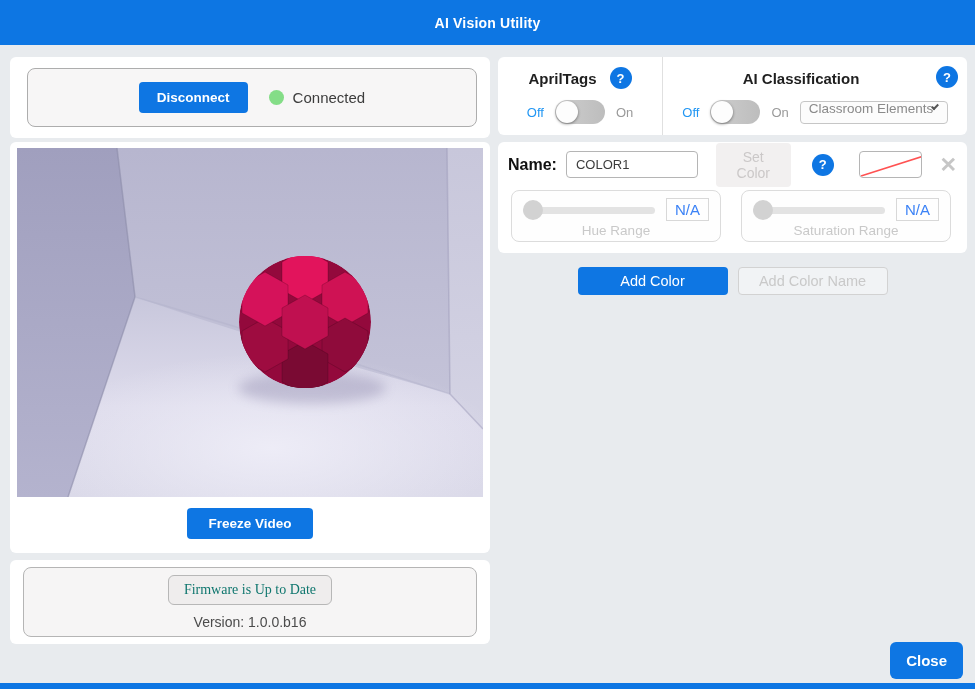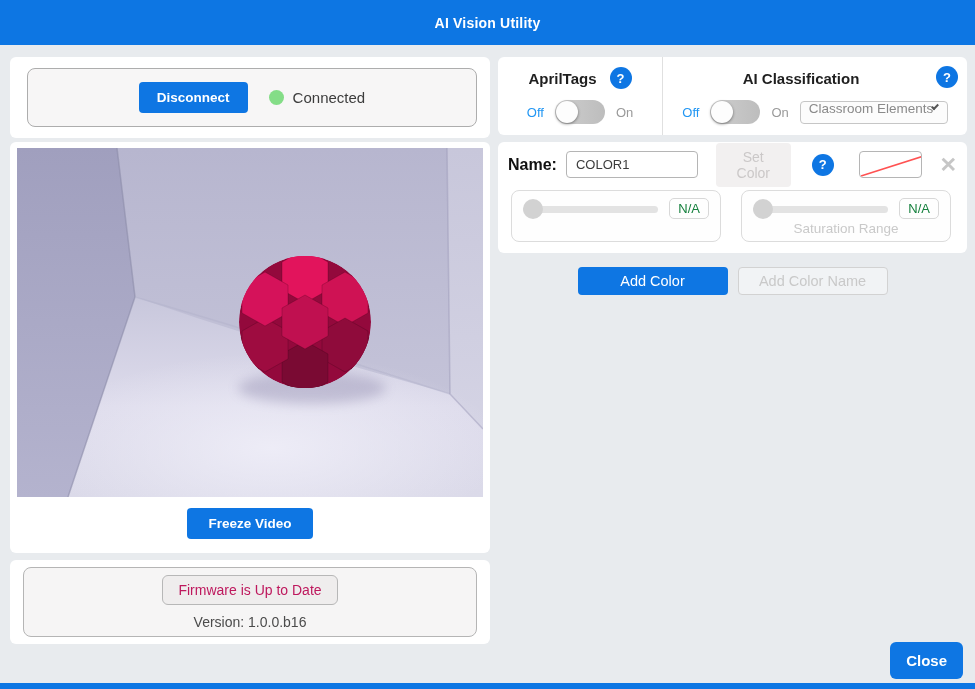"N/A" .na-badge { border-radius: 5px -> 0; color: #15803d -> #3b82f6; font-size: 13px -> 15px }
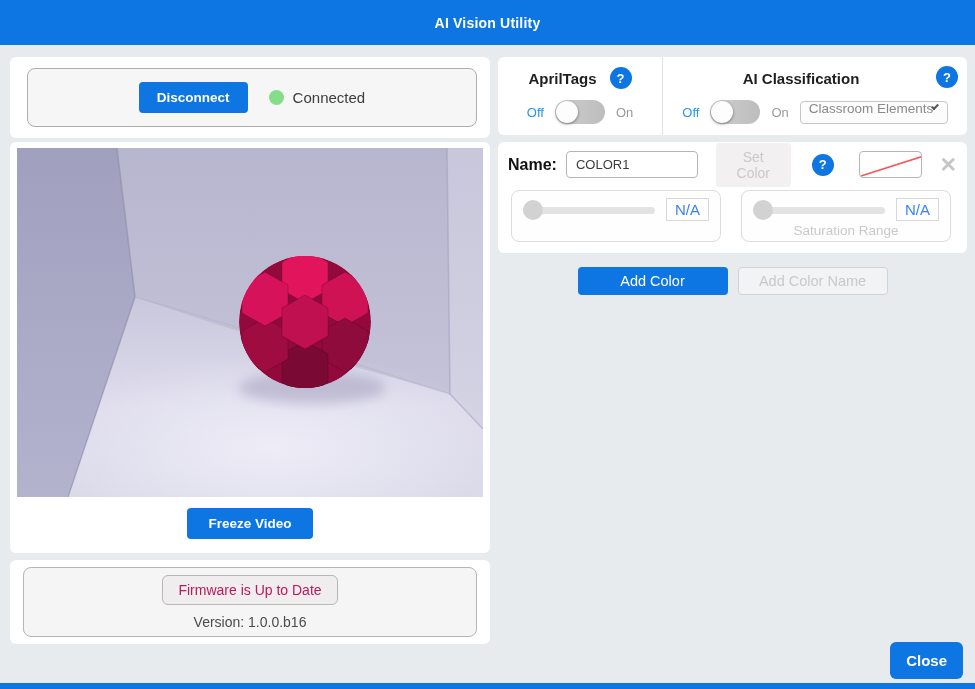"Hue Range" div.slider-label { html: none -> <div>Hue Range</div> }
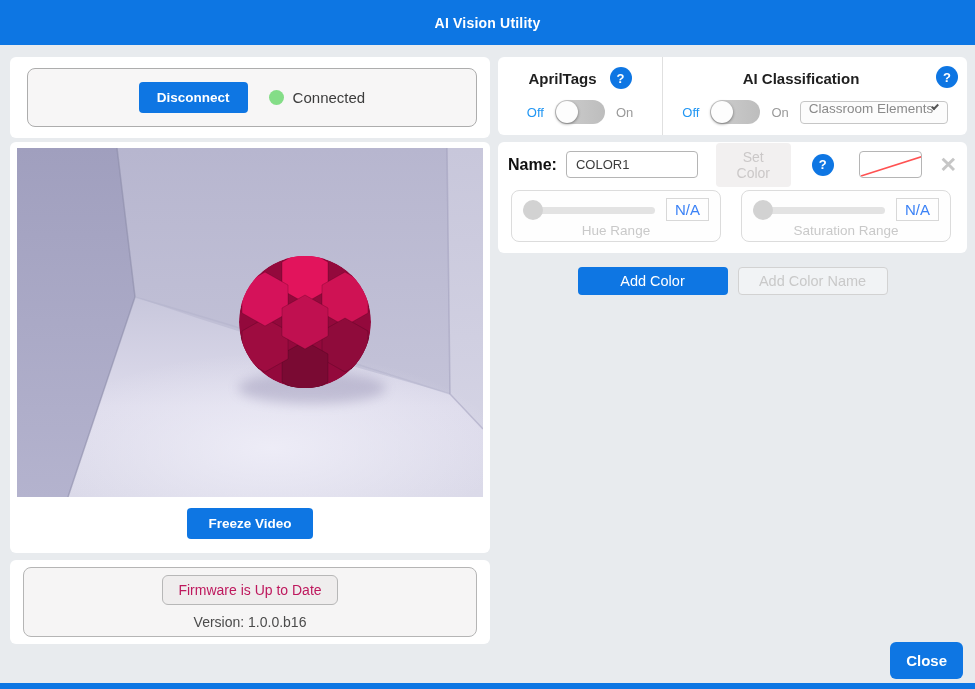"Firmware is Up to Date" .fw-btn { color: #be185d -> #0f766e; font-family: Liberation Sans, sans-serif -> Liberation Serif, serif }
